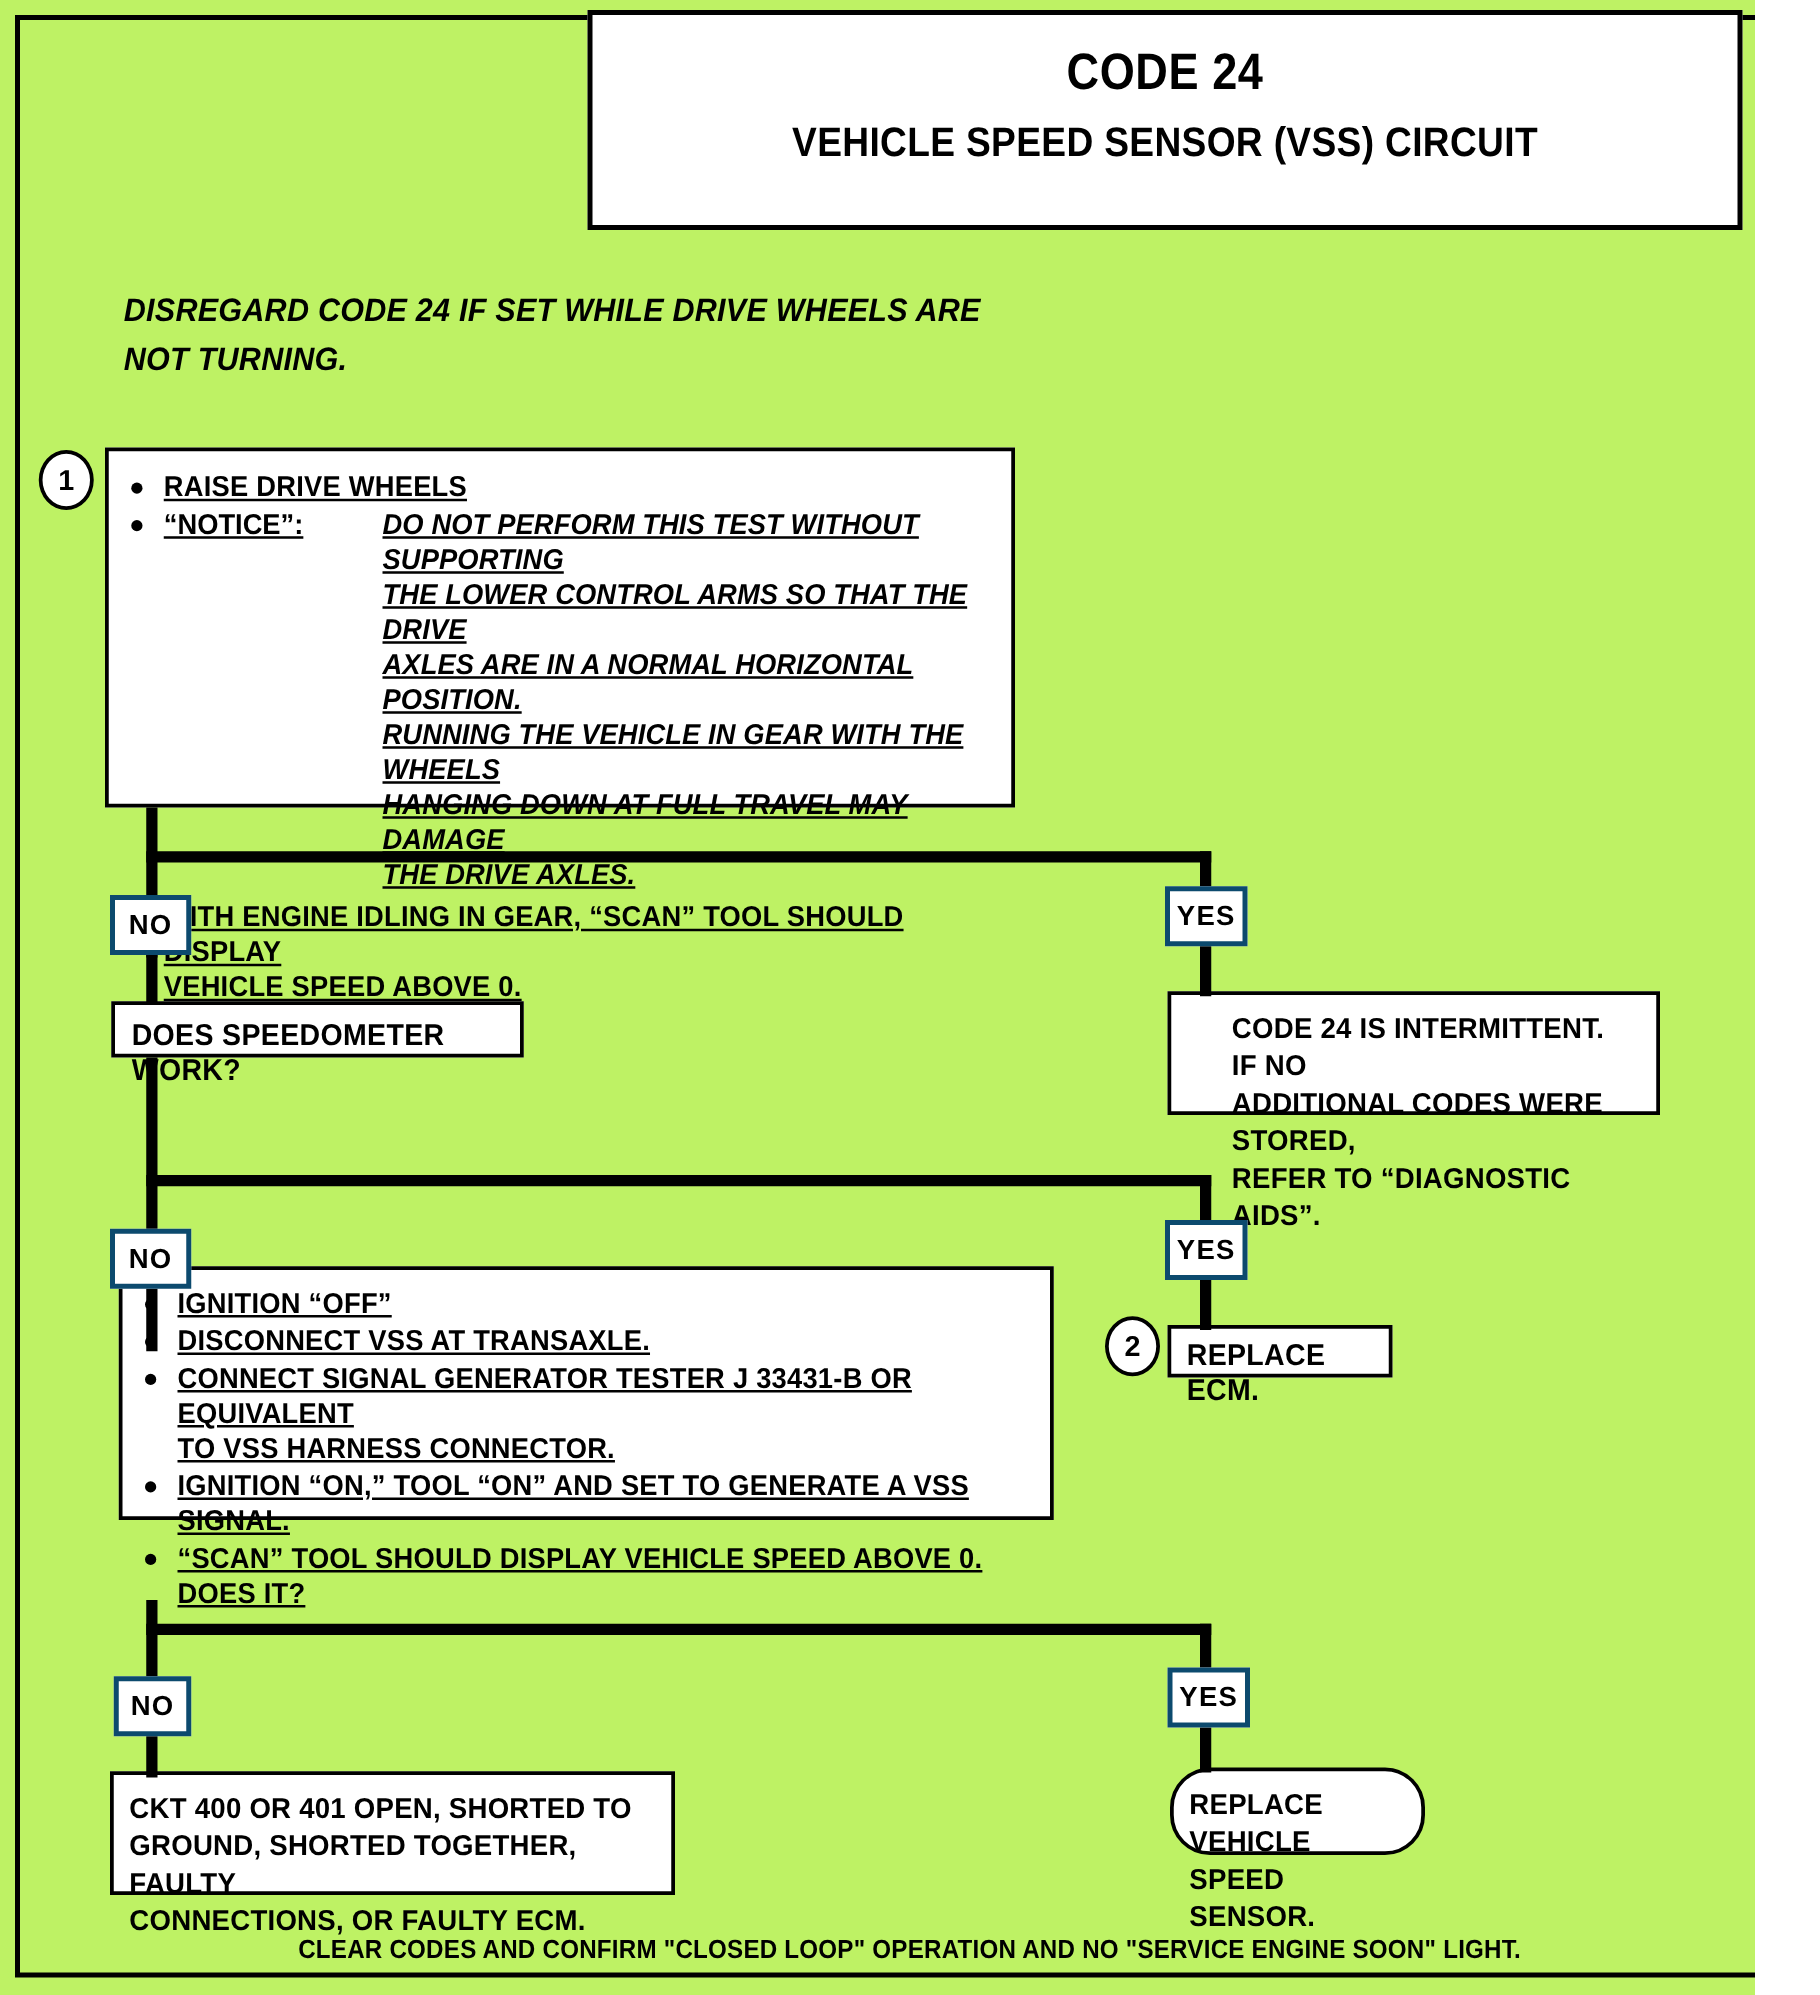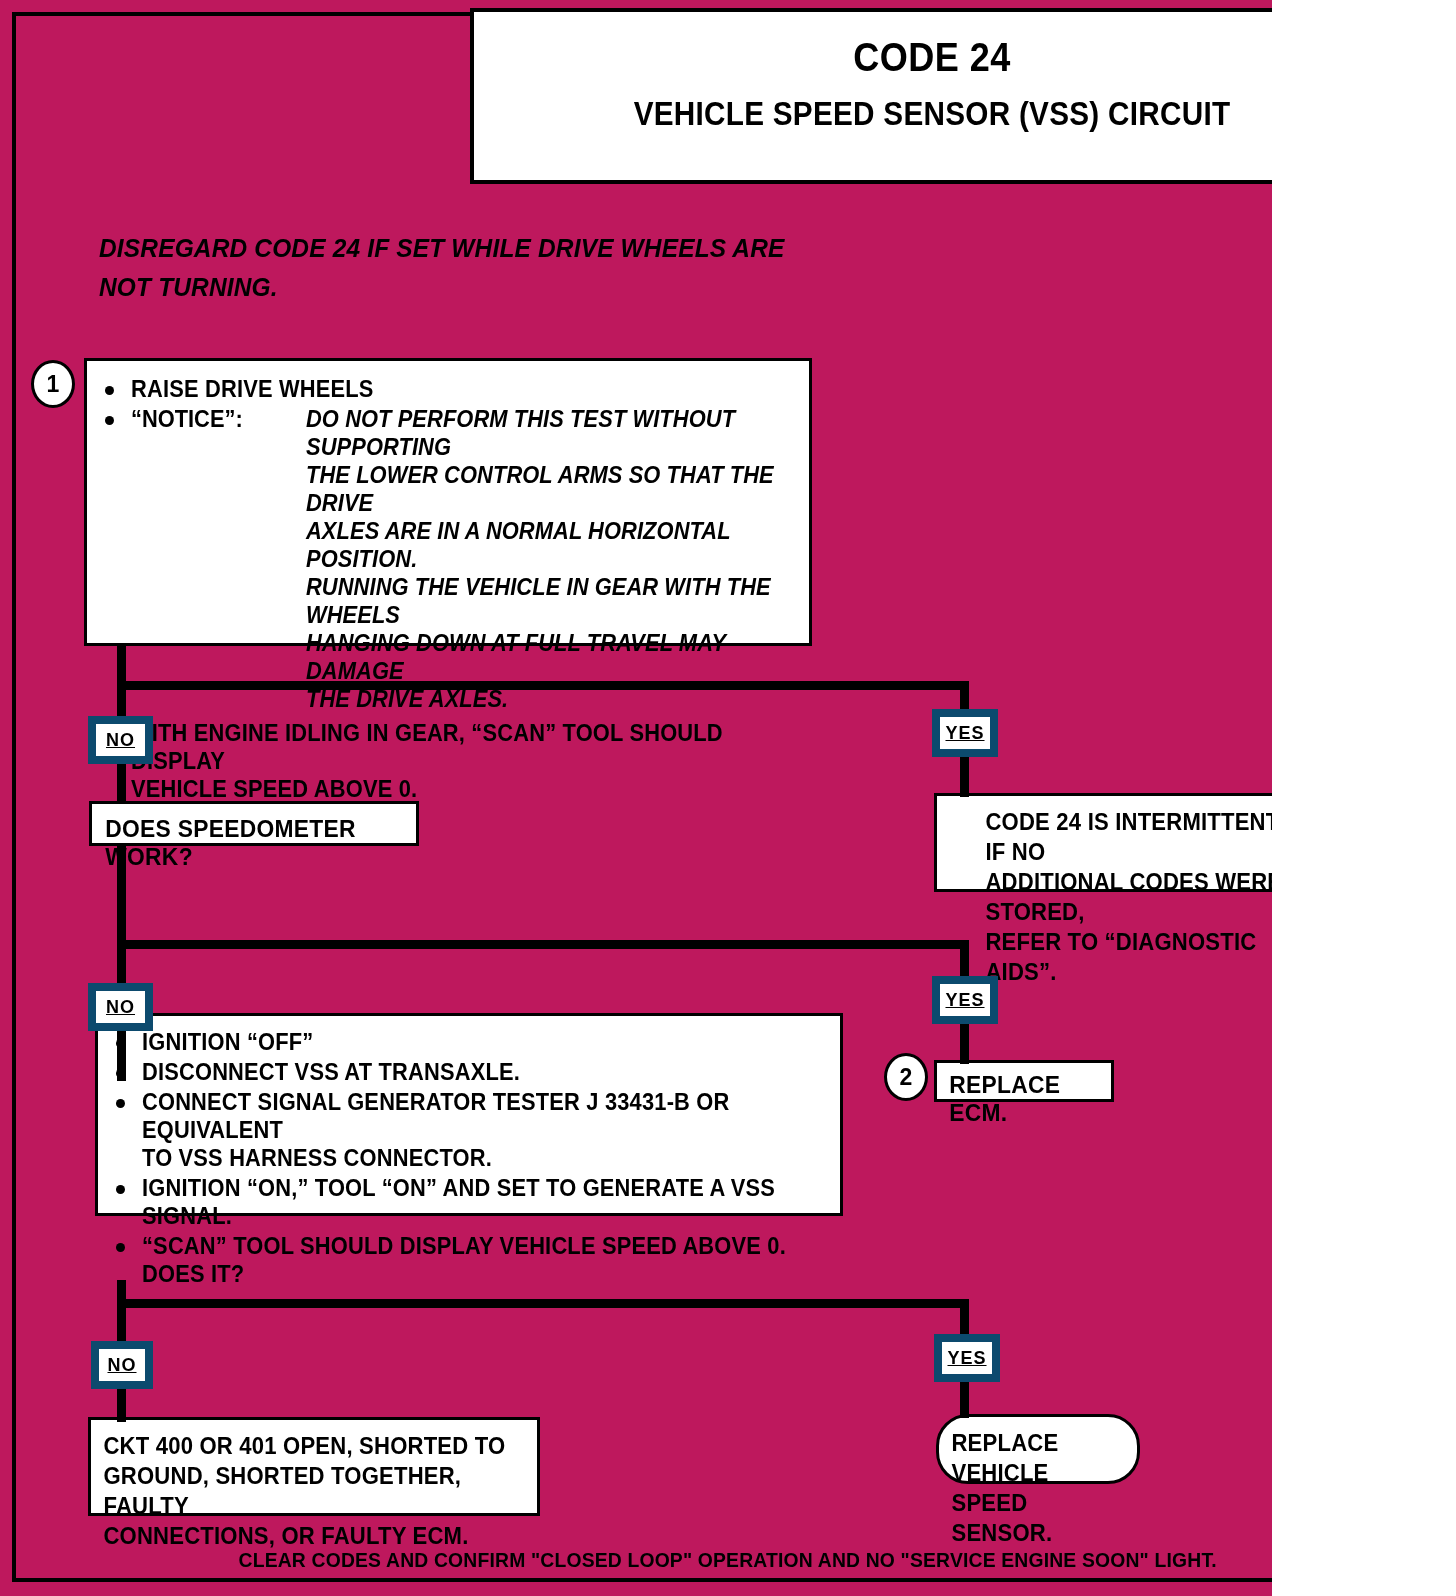"CODE 24" #page { background: #be185d -> #bef264; width: 1272px -> 1404px }
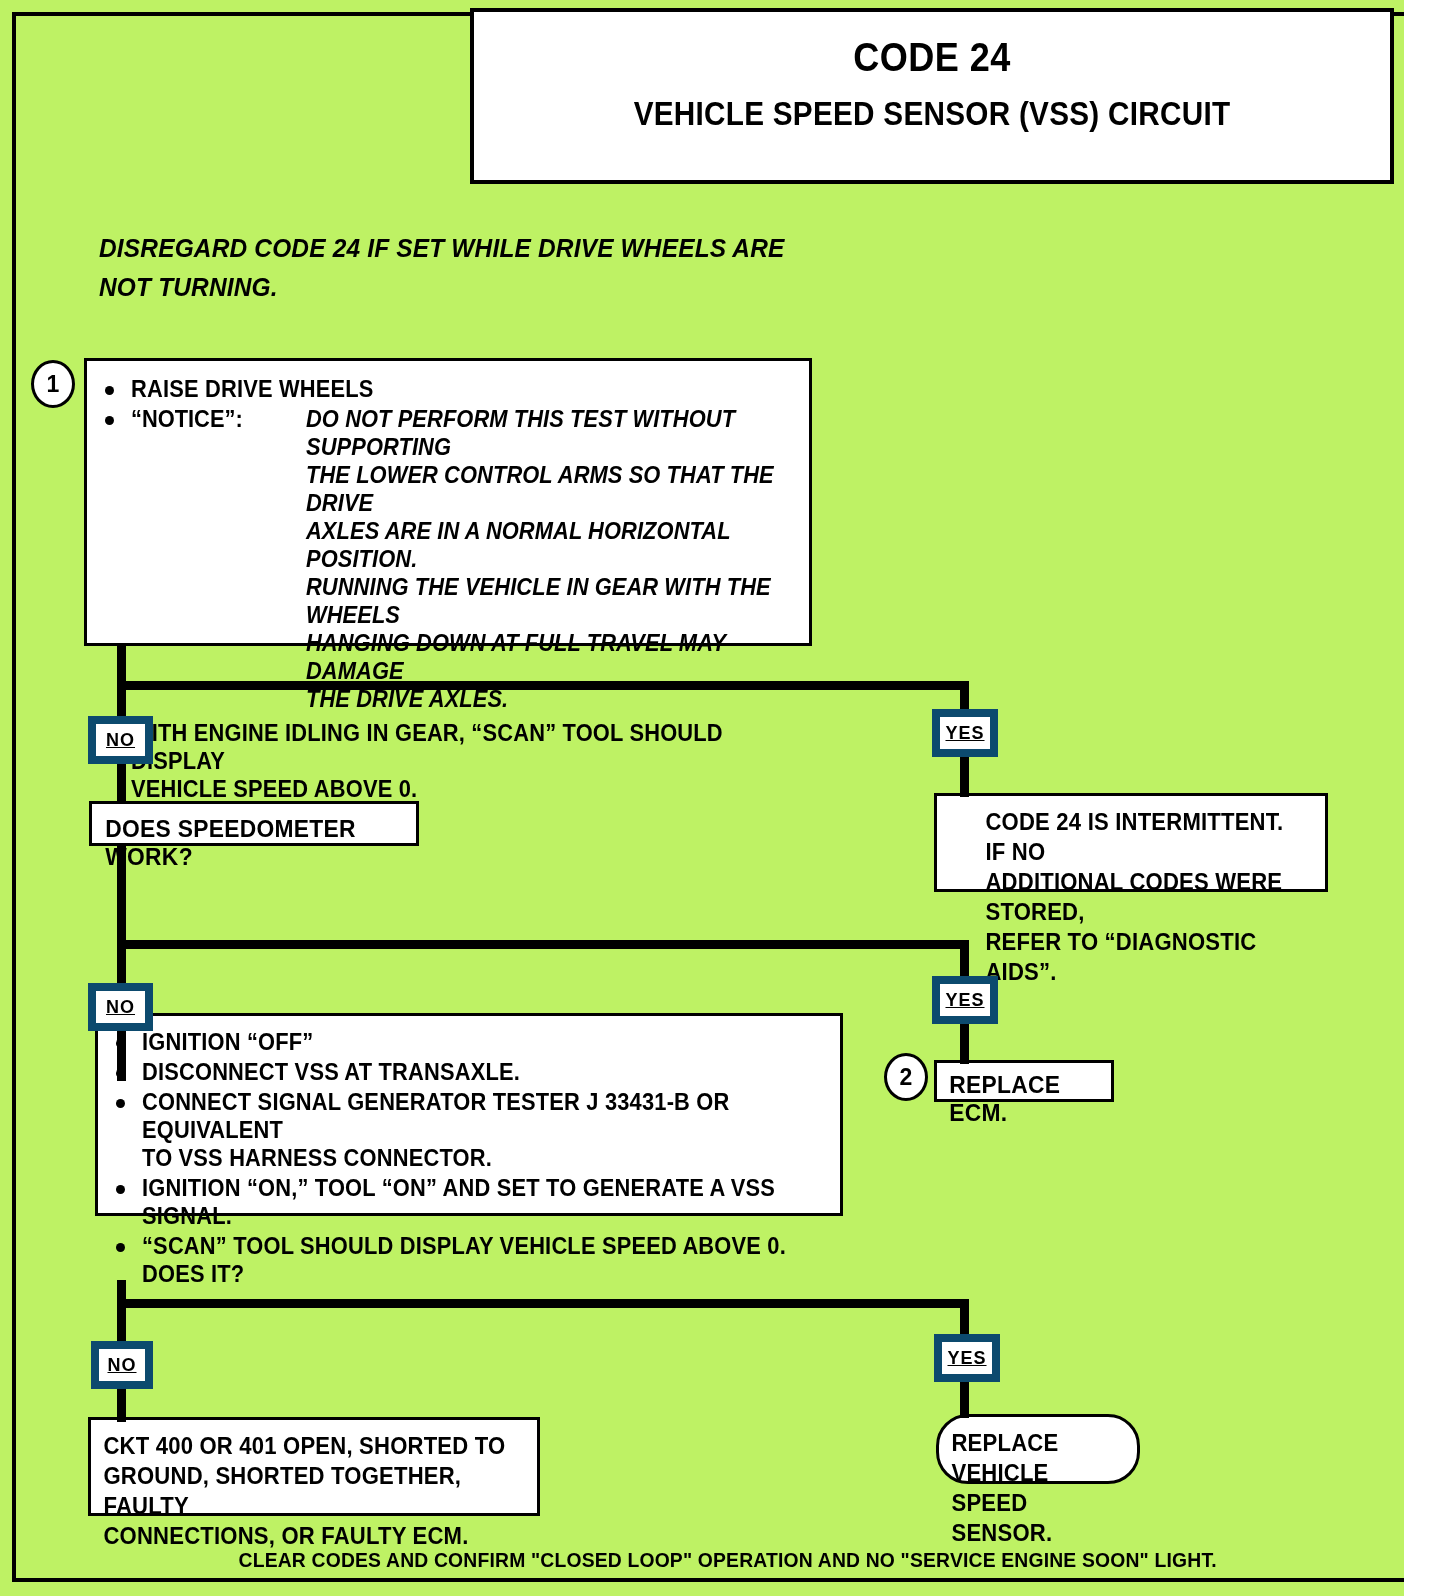"RAISE DRIVE WHEELS" .blist { text-decoration: none -> underline }
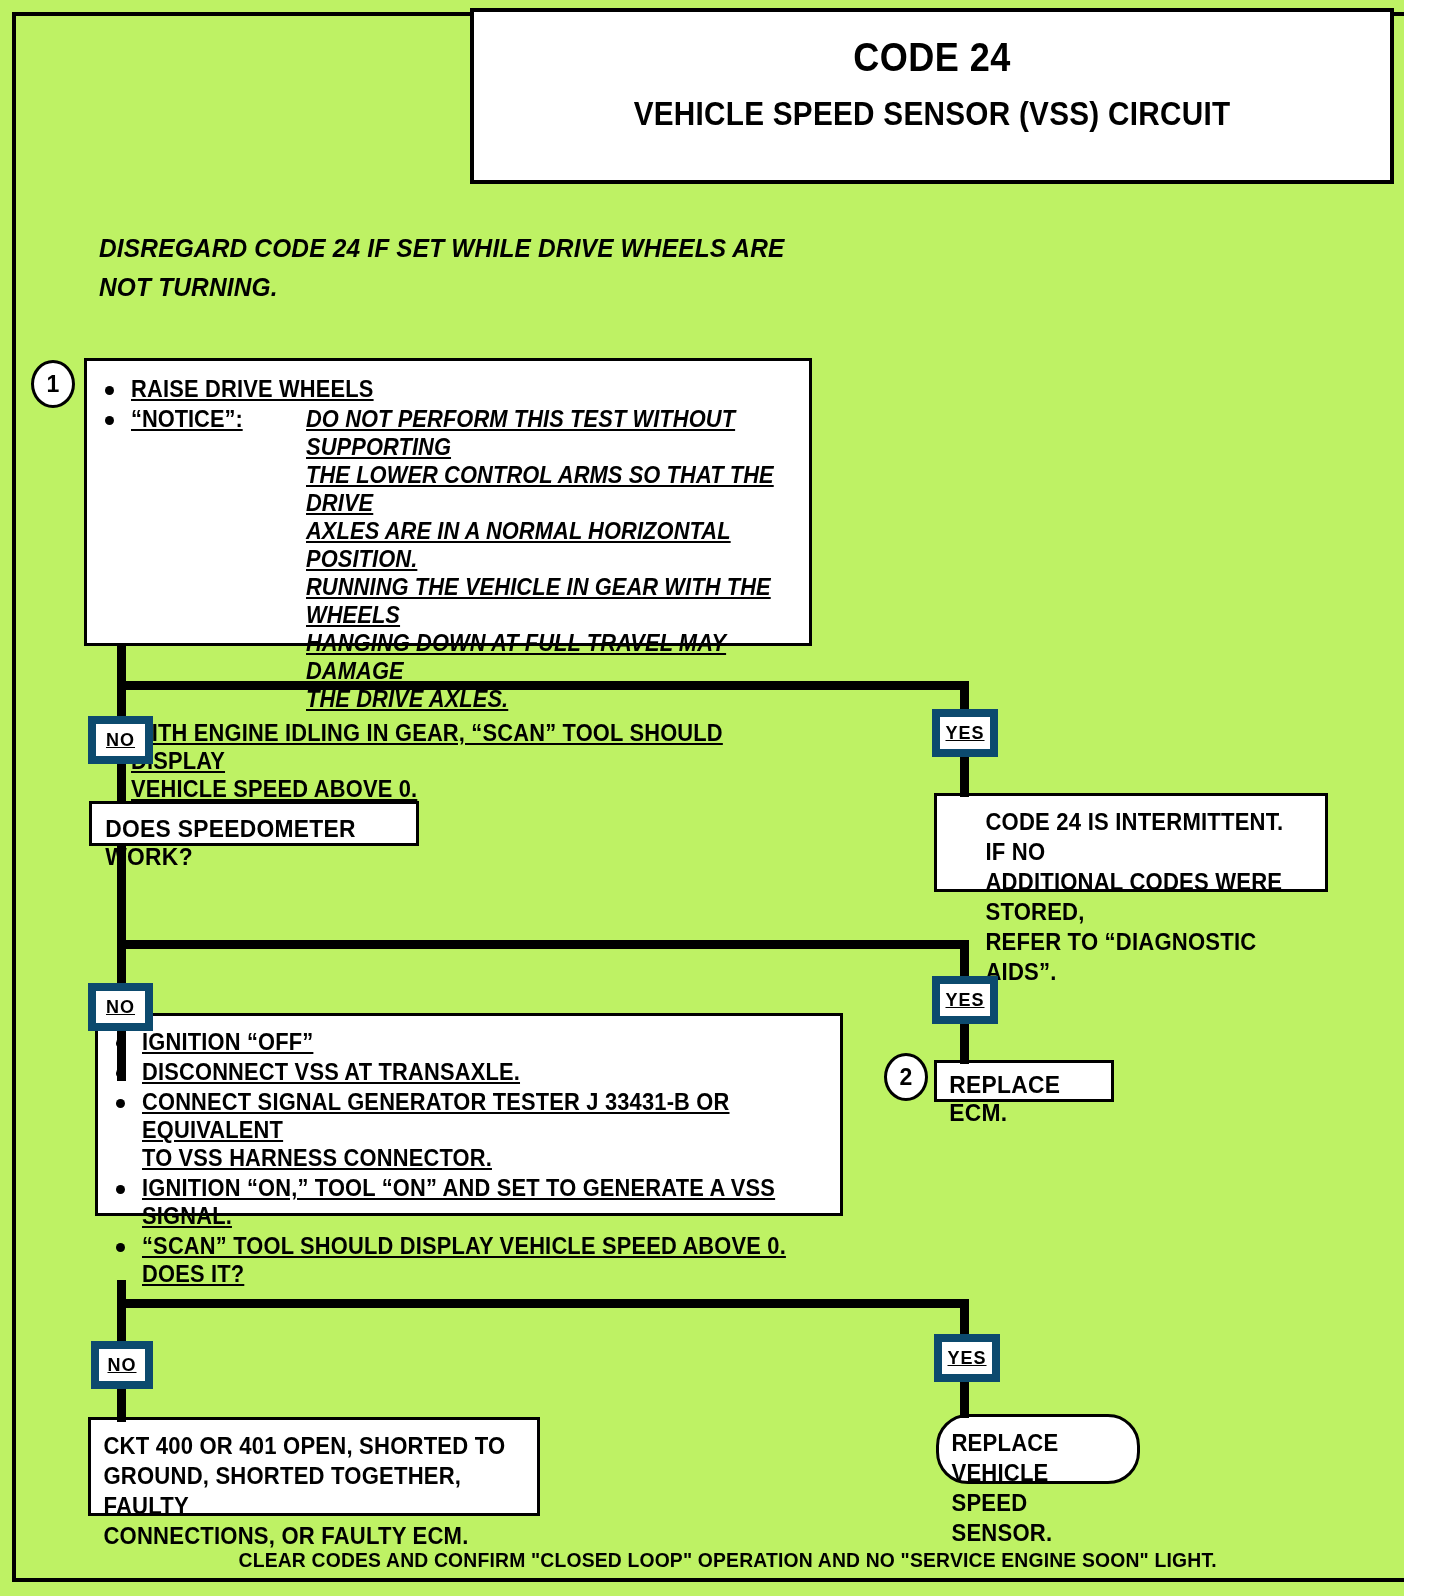"NO" .yn { border: 8px solid #0c4a6e -> 4px solid #0c4a6e; font-size: 18px -> 22px; text-decoration: underline -> none }
